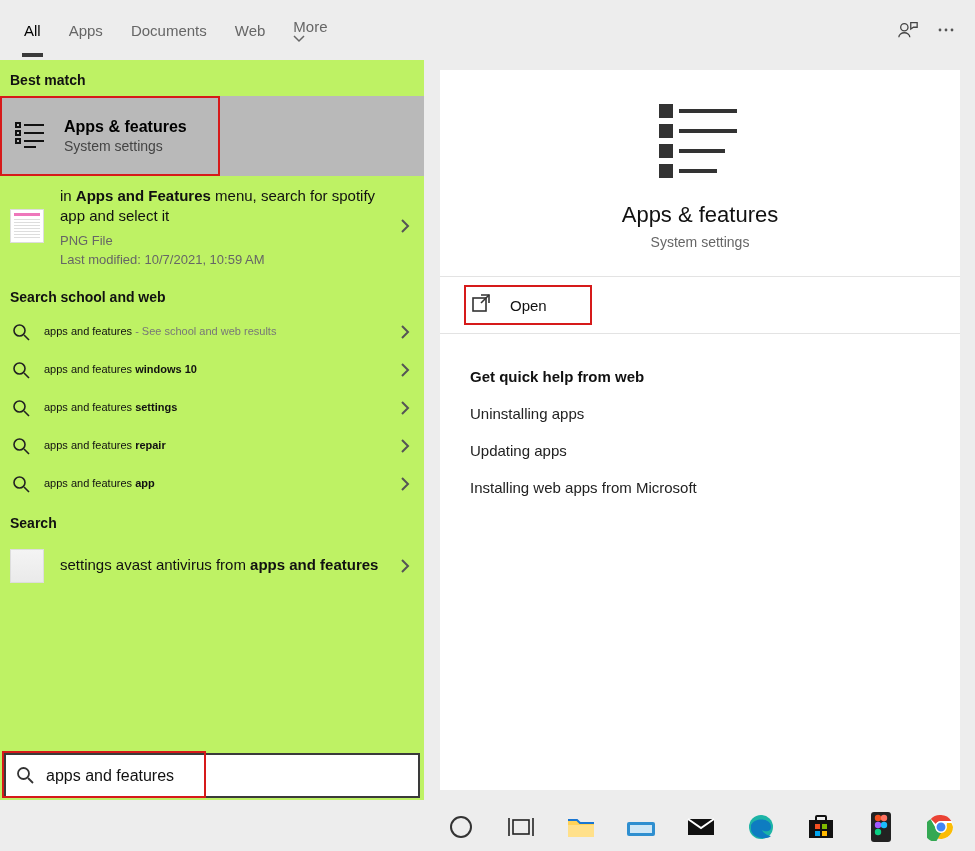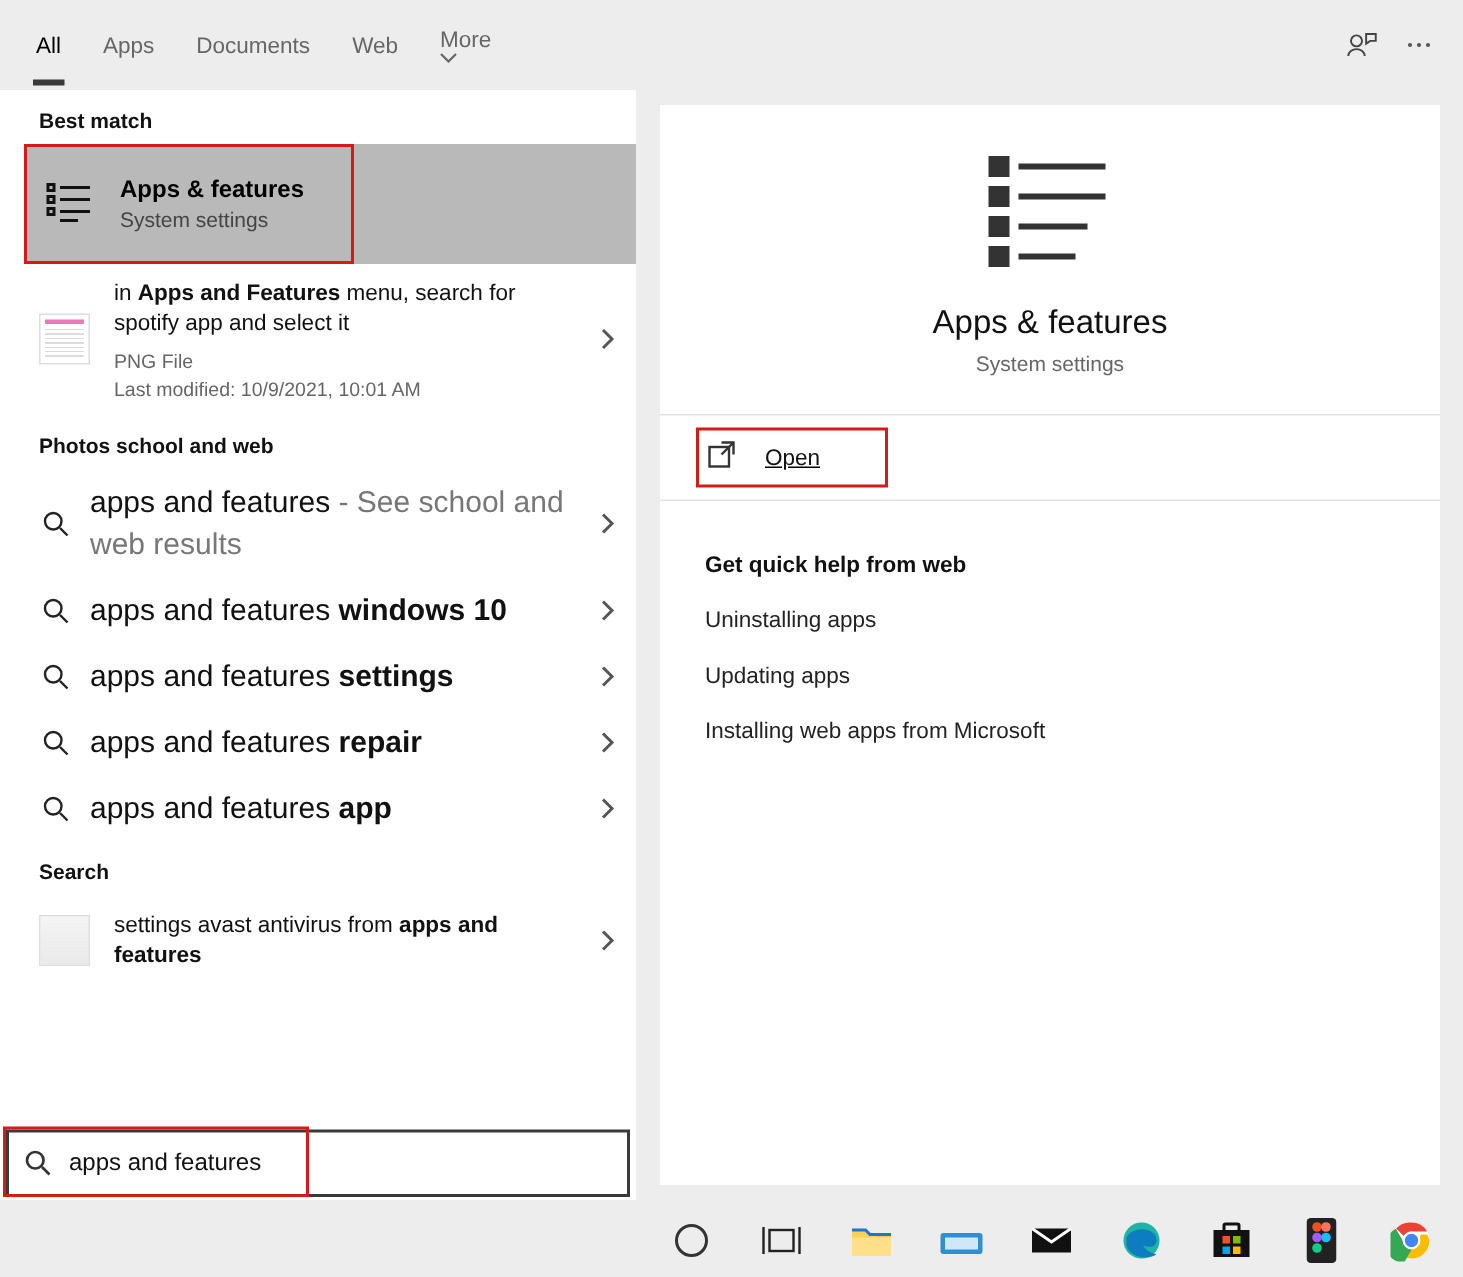"Best match" .left { background: #ffffff -> #bef264; padding-left: 16px -> none }
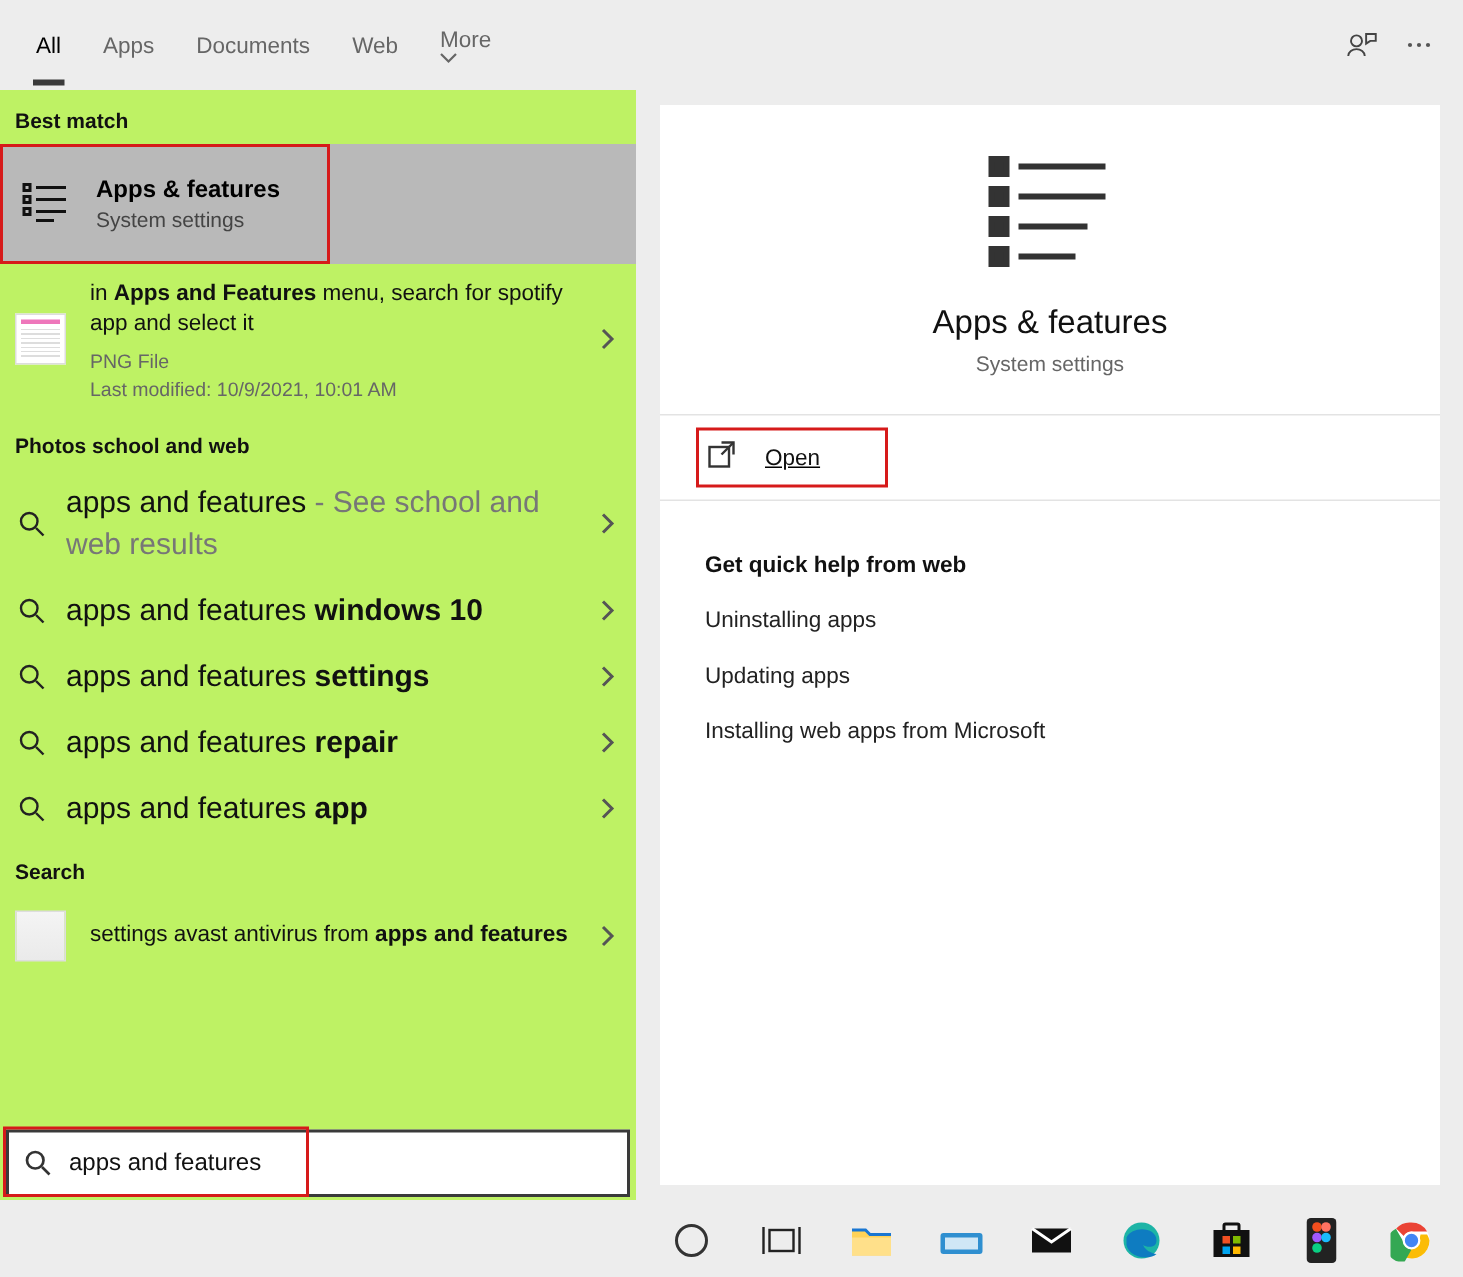"Last modified: 10/9/2021, 10:01 AM" div.meta2 { text: 10/9/2021, 10:01 -> 10/7/2021, 10:59 }
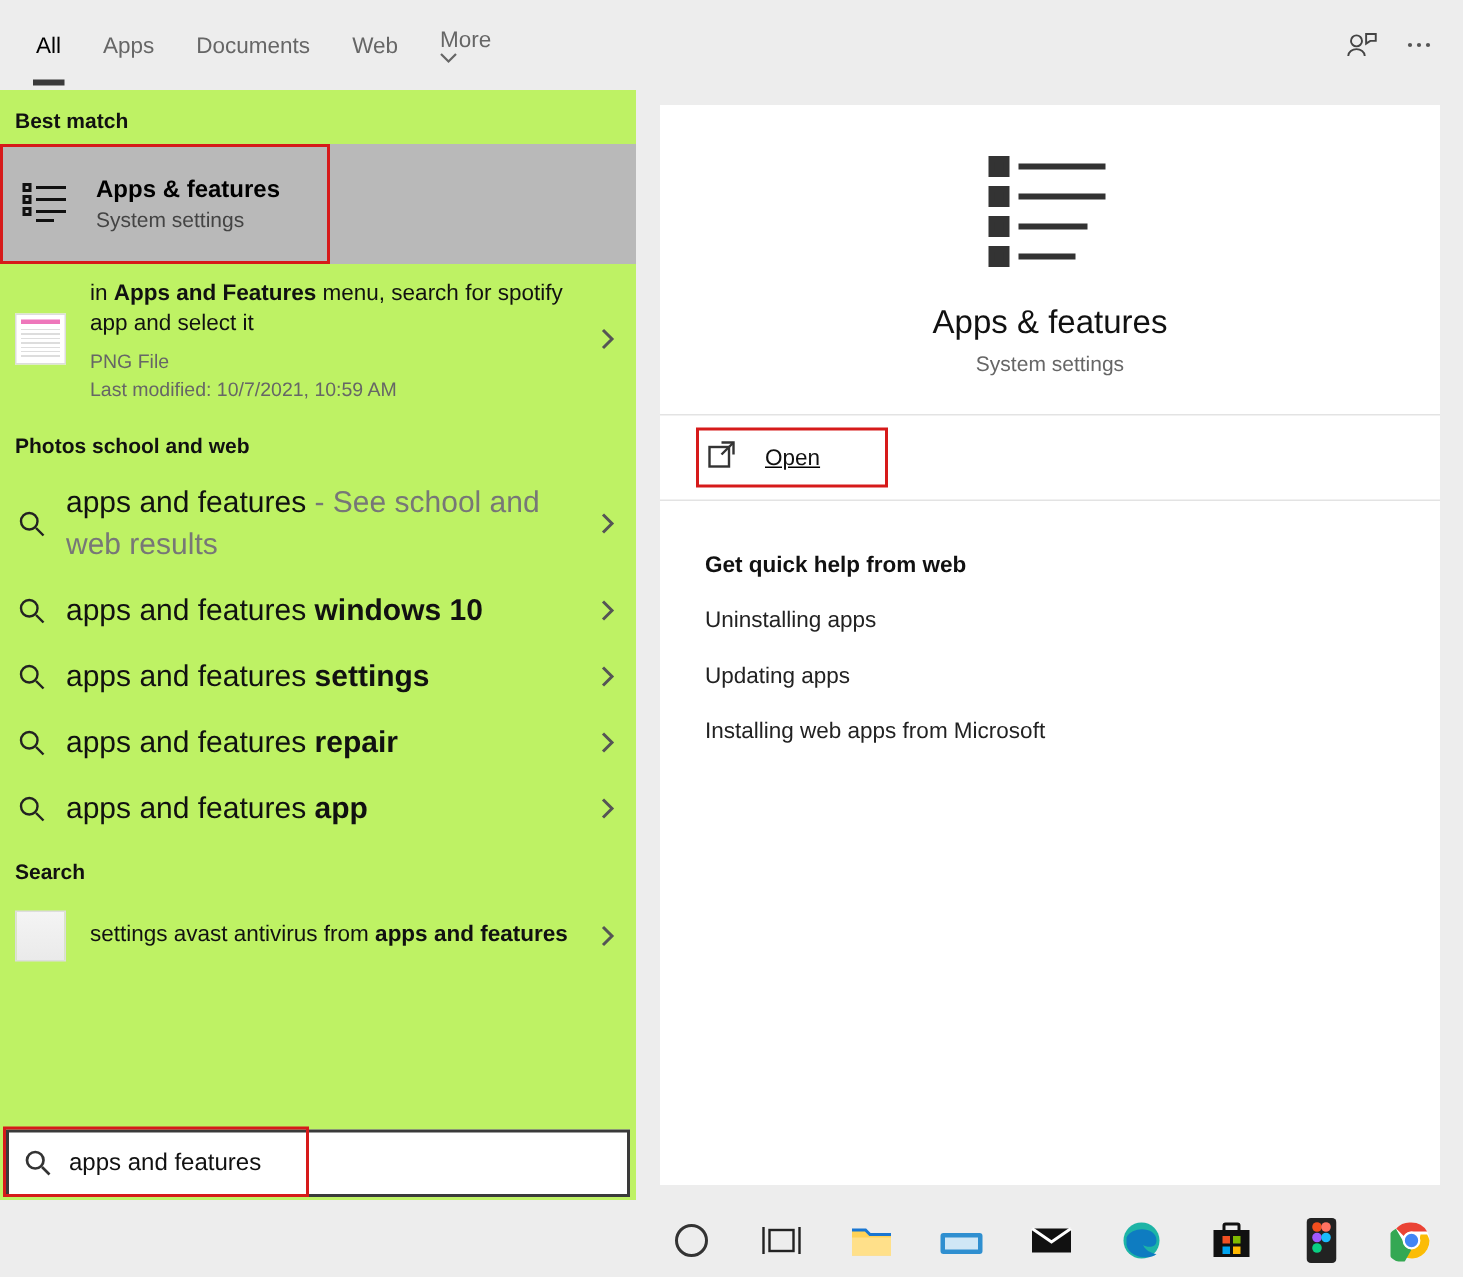"Photos school and web" div.section-label { text: Photos -> Search }
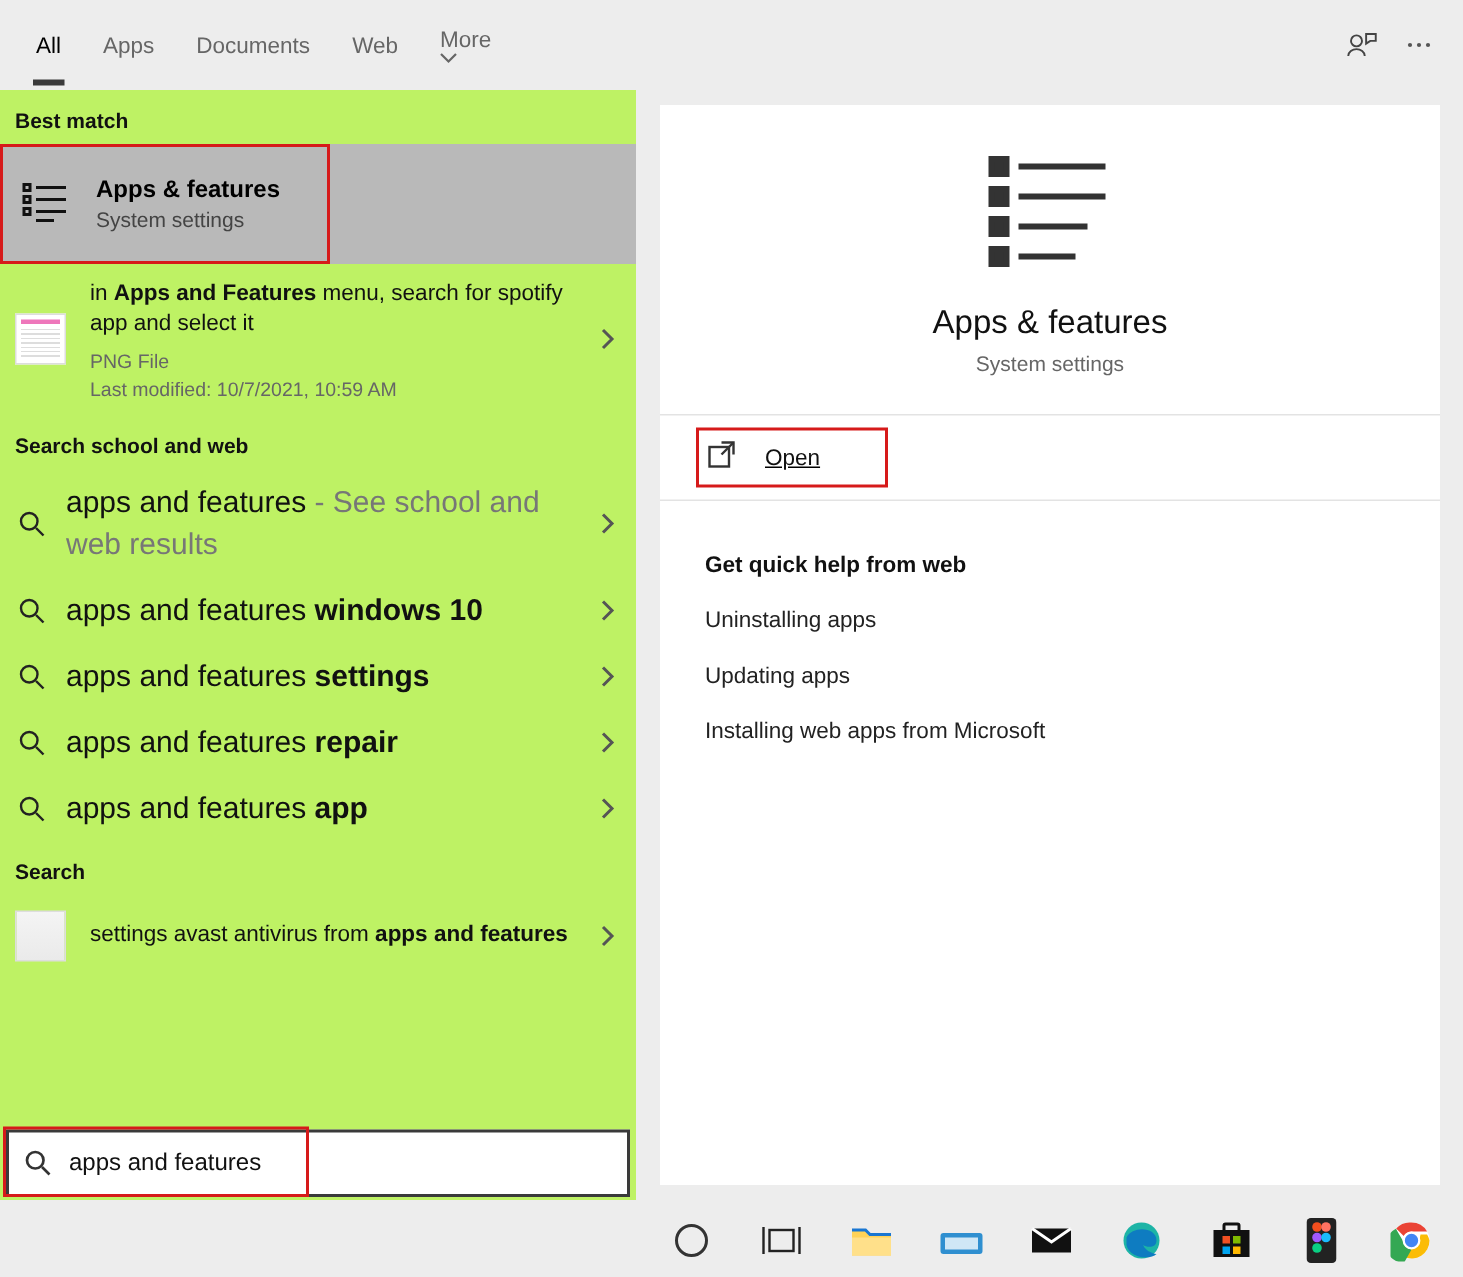"Open" .open-row { text-decoration: underline -> none }
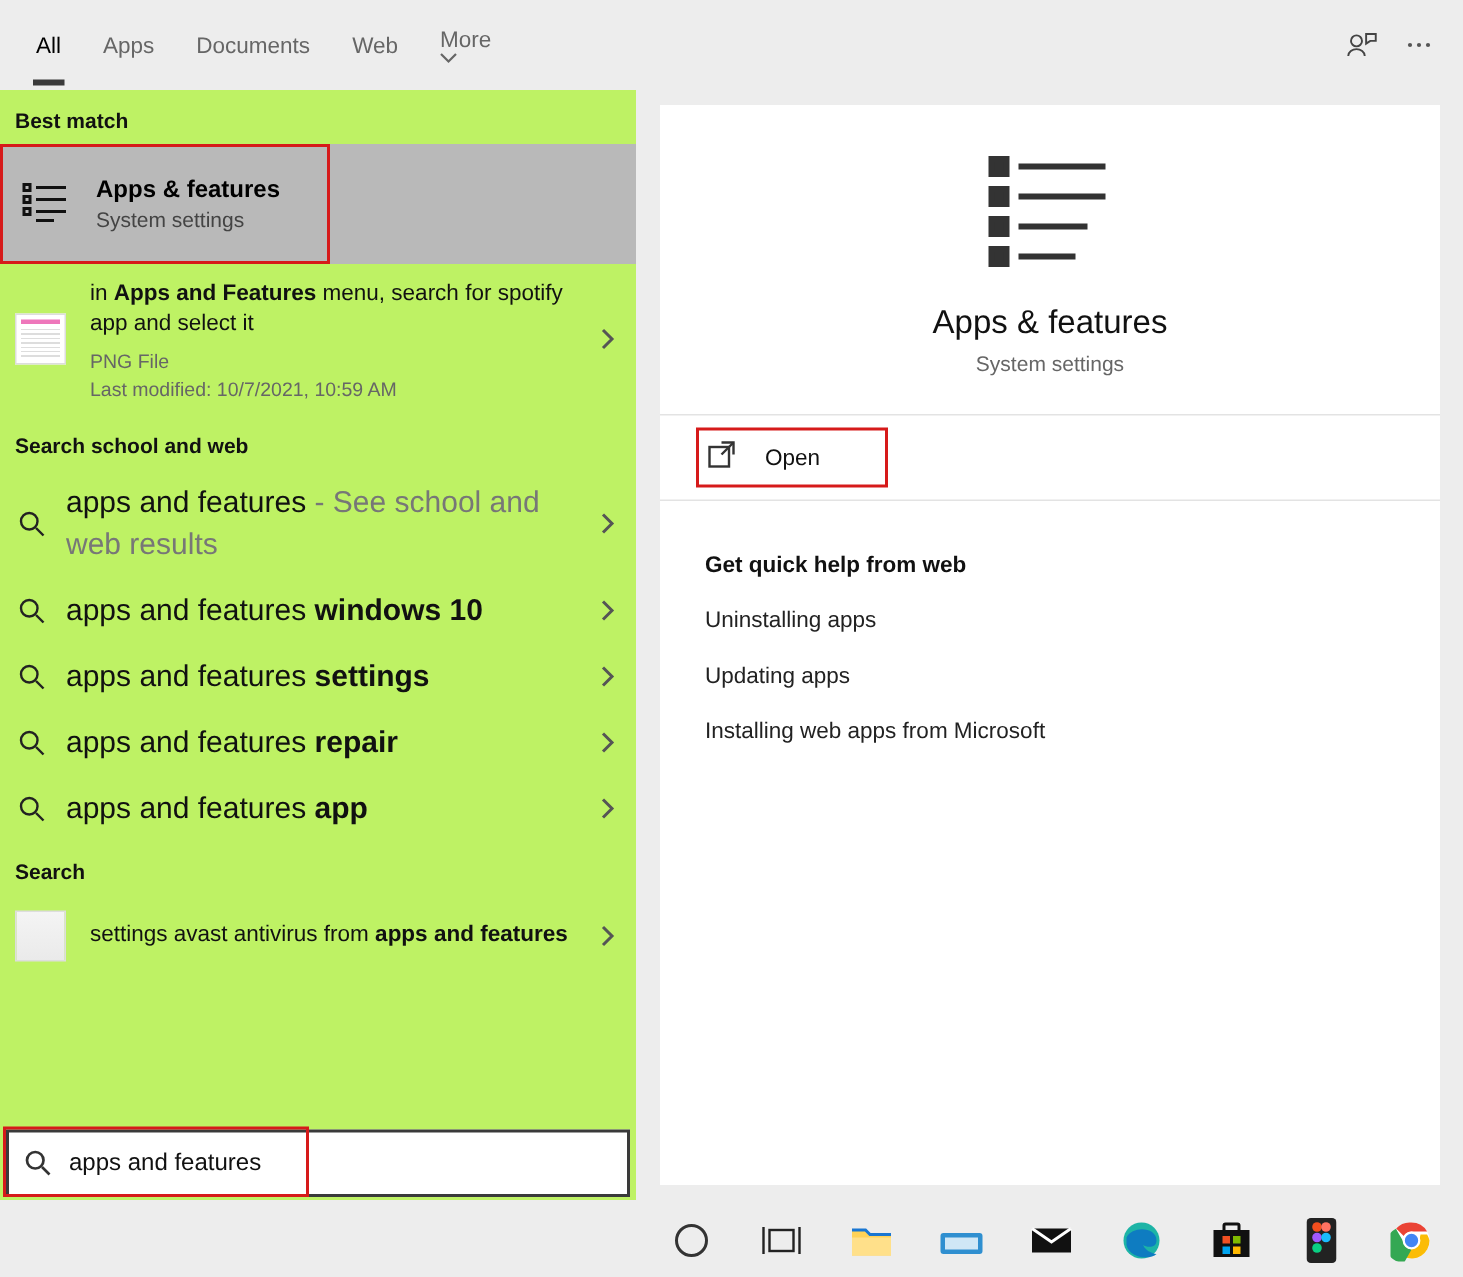"apps and features - See" .searchrow .stext { font-size: 20px -> 11px }
